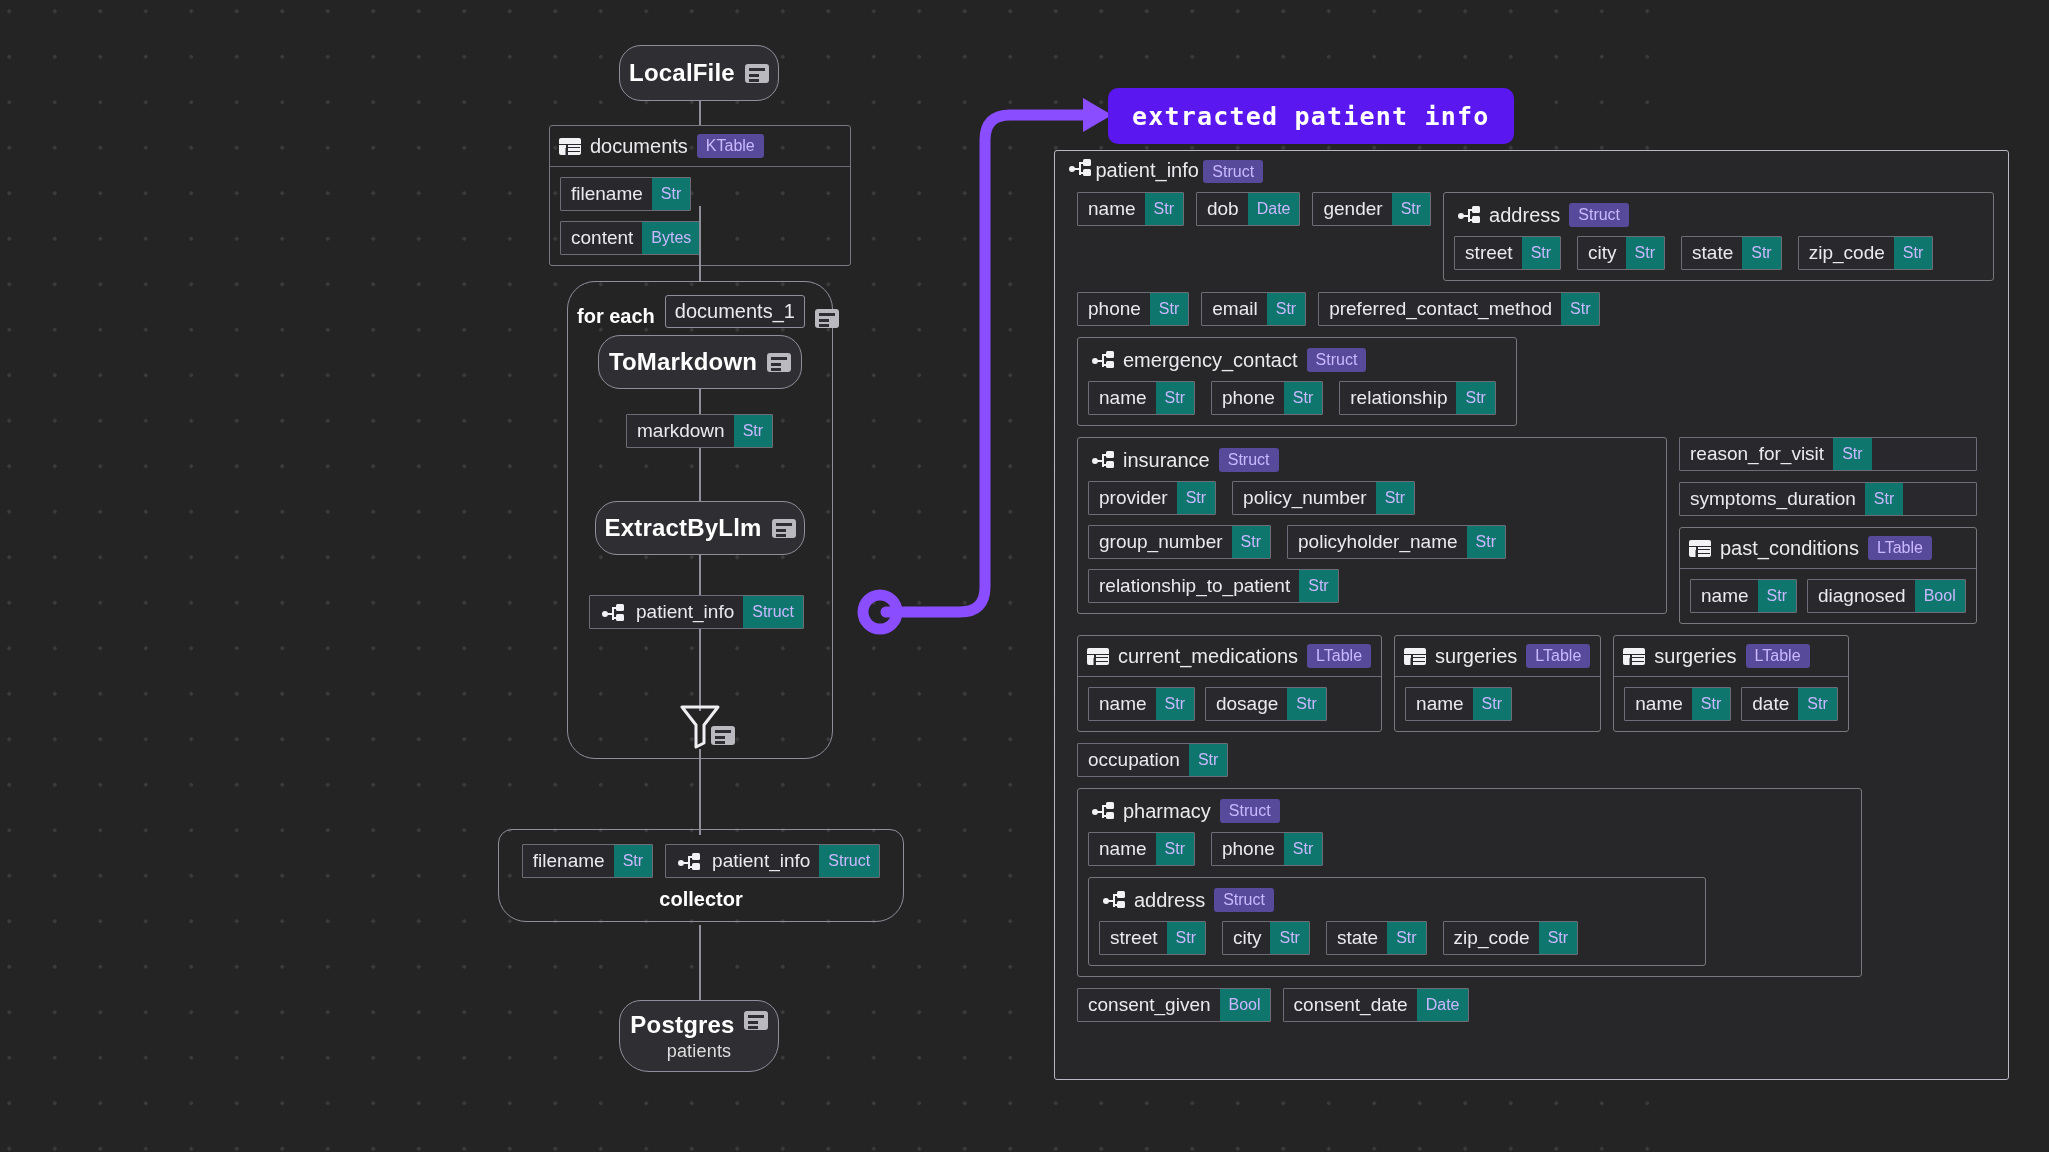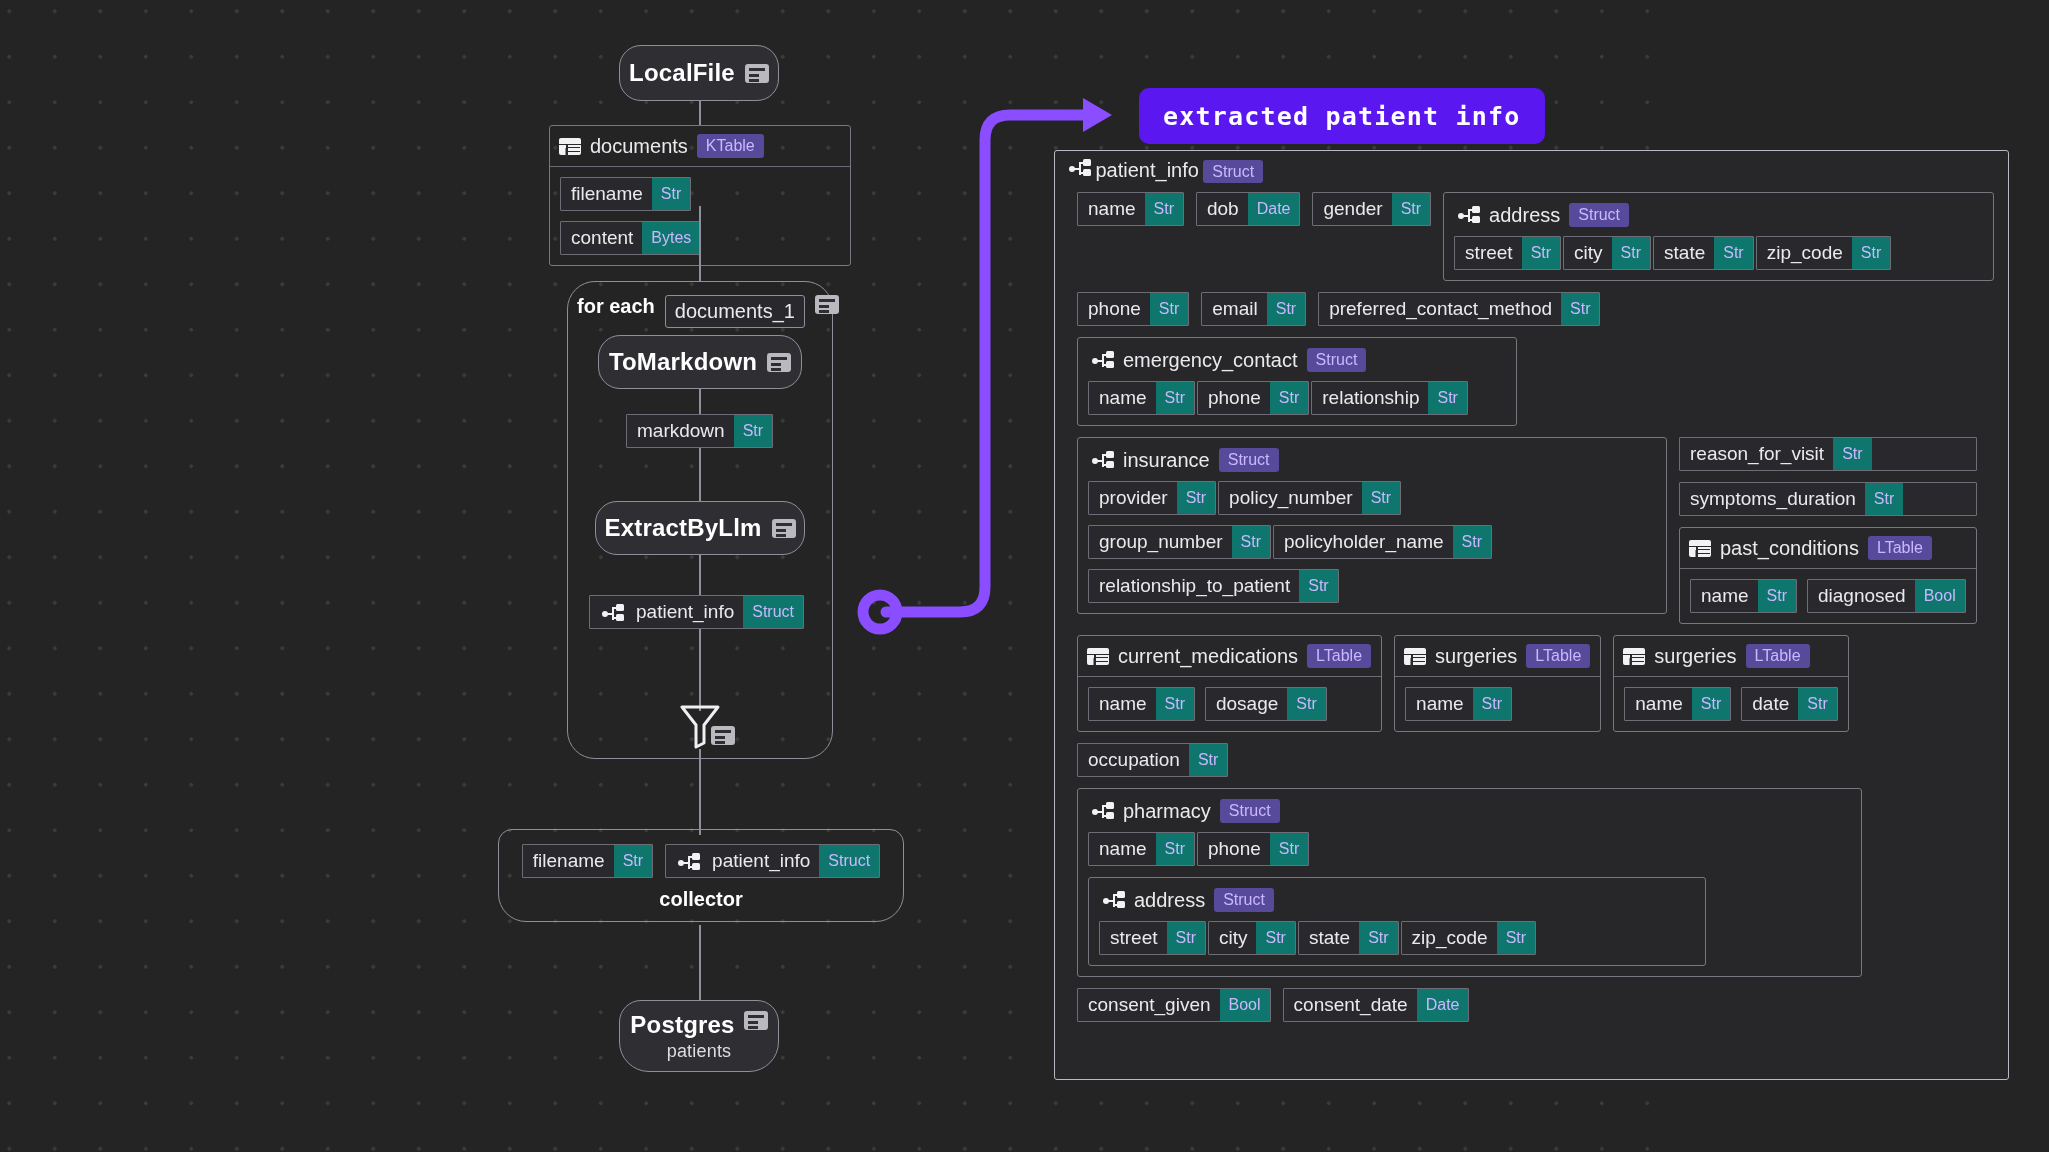"extracted patient info" div { left: 1139px -> 1108px }
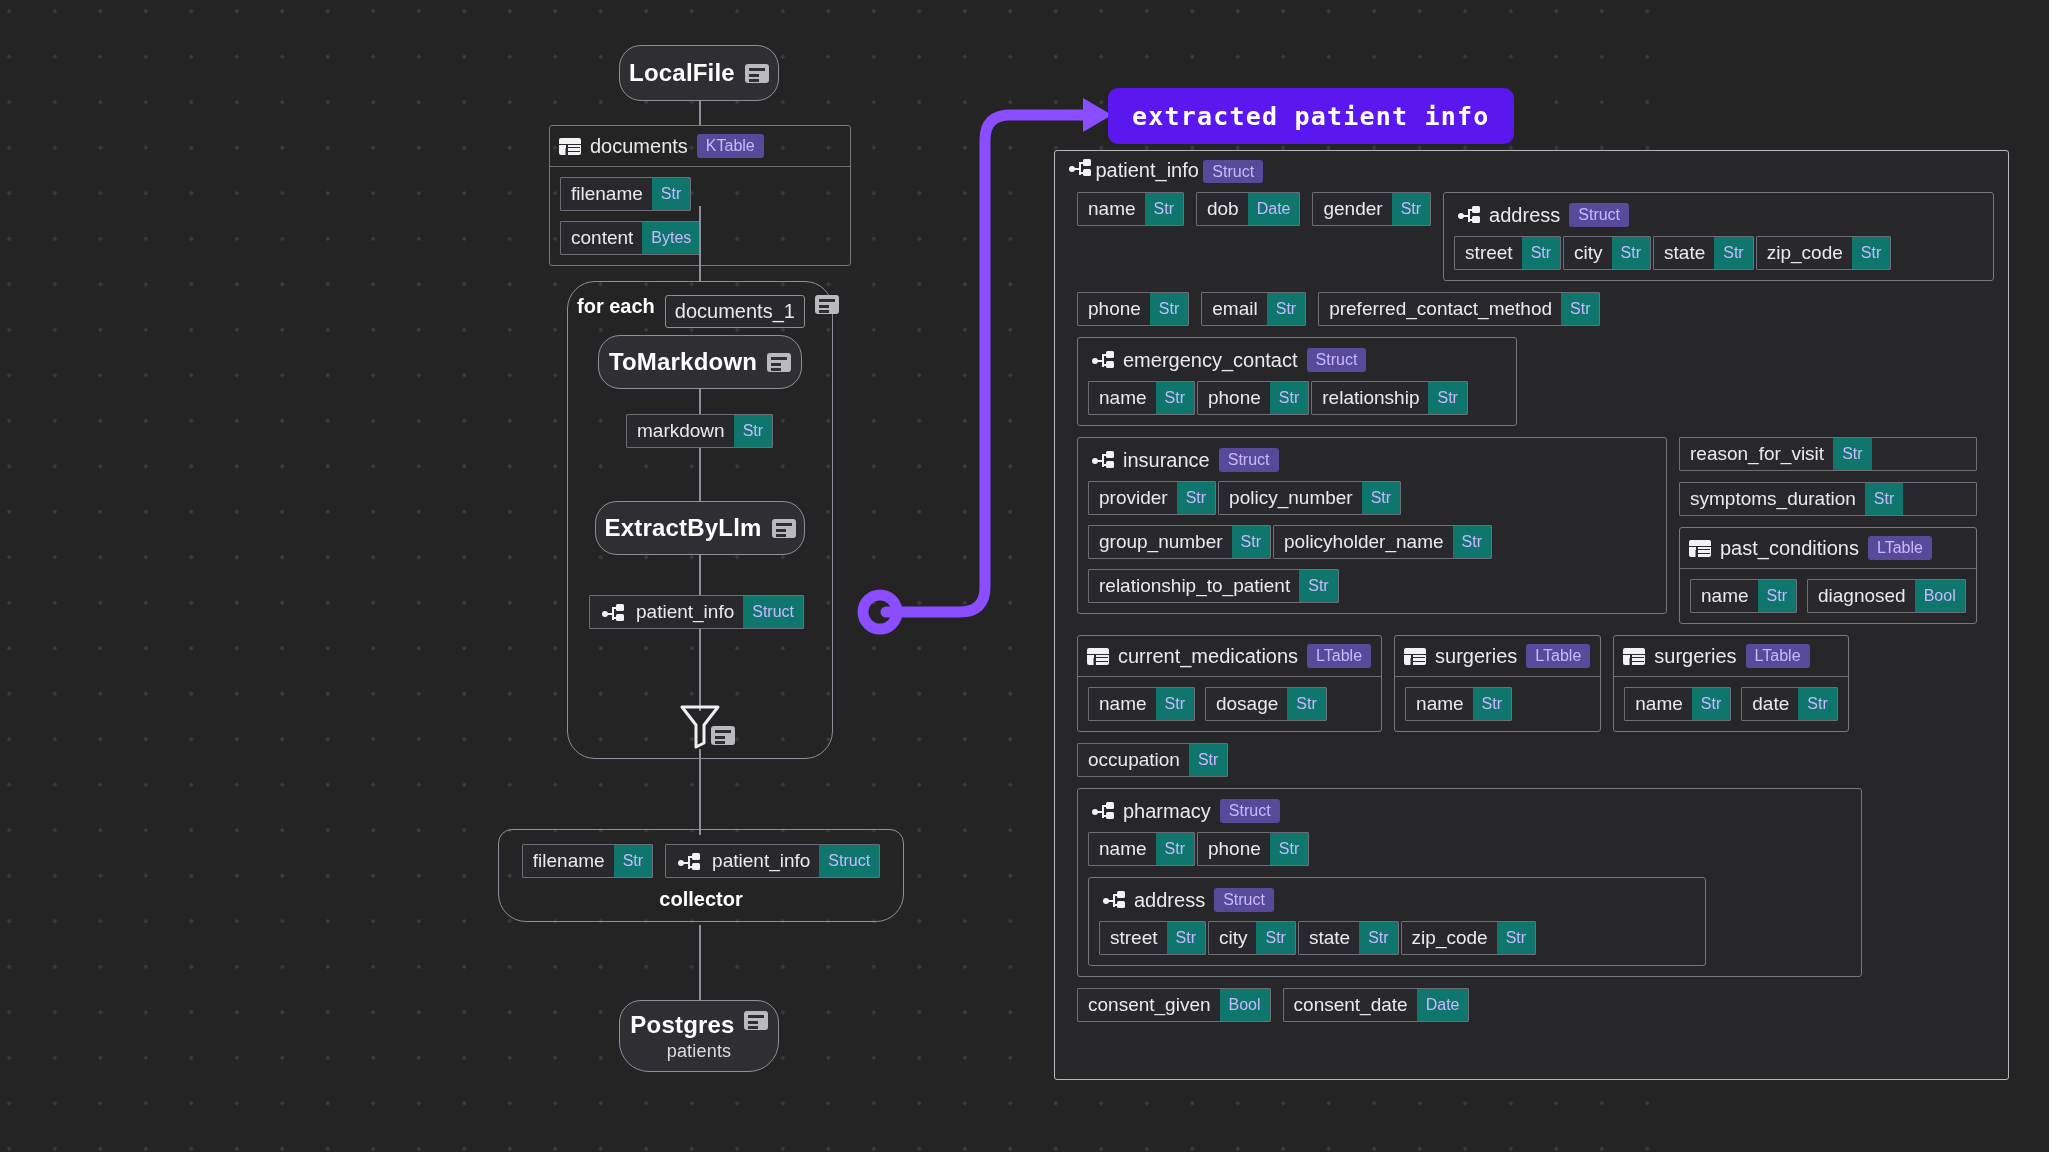"street" .grow { gap: 2px -> 16px }
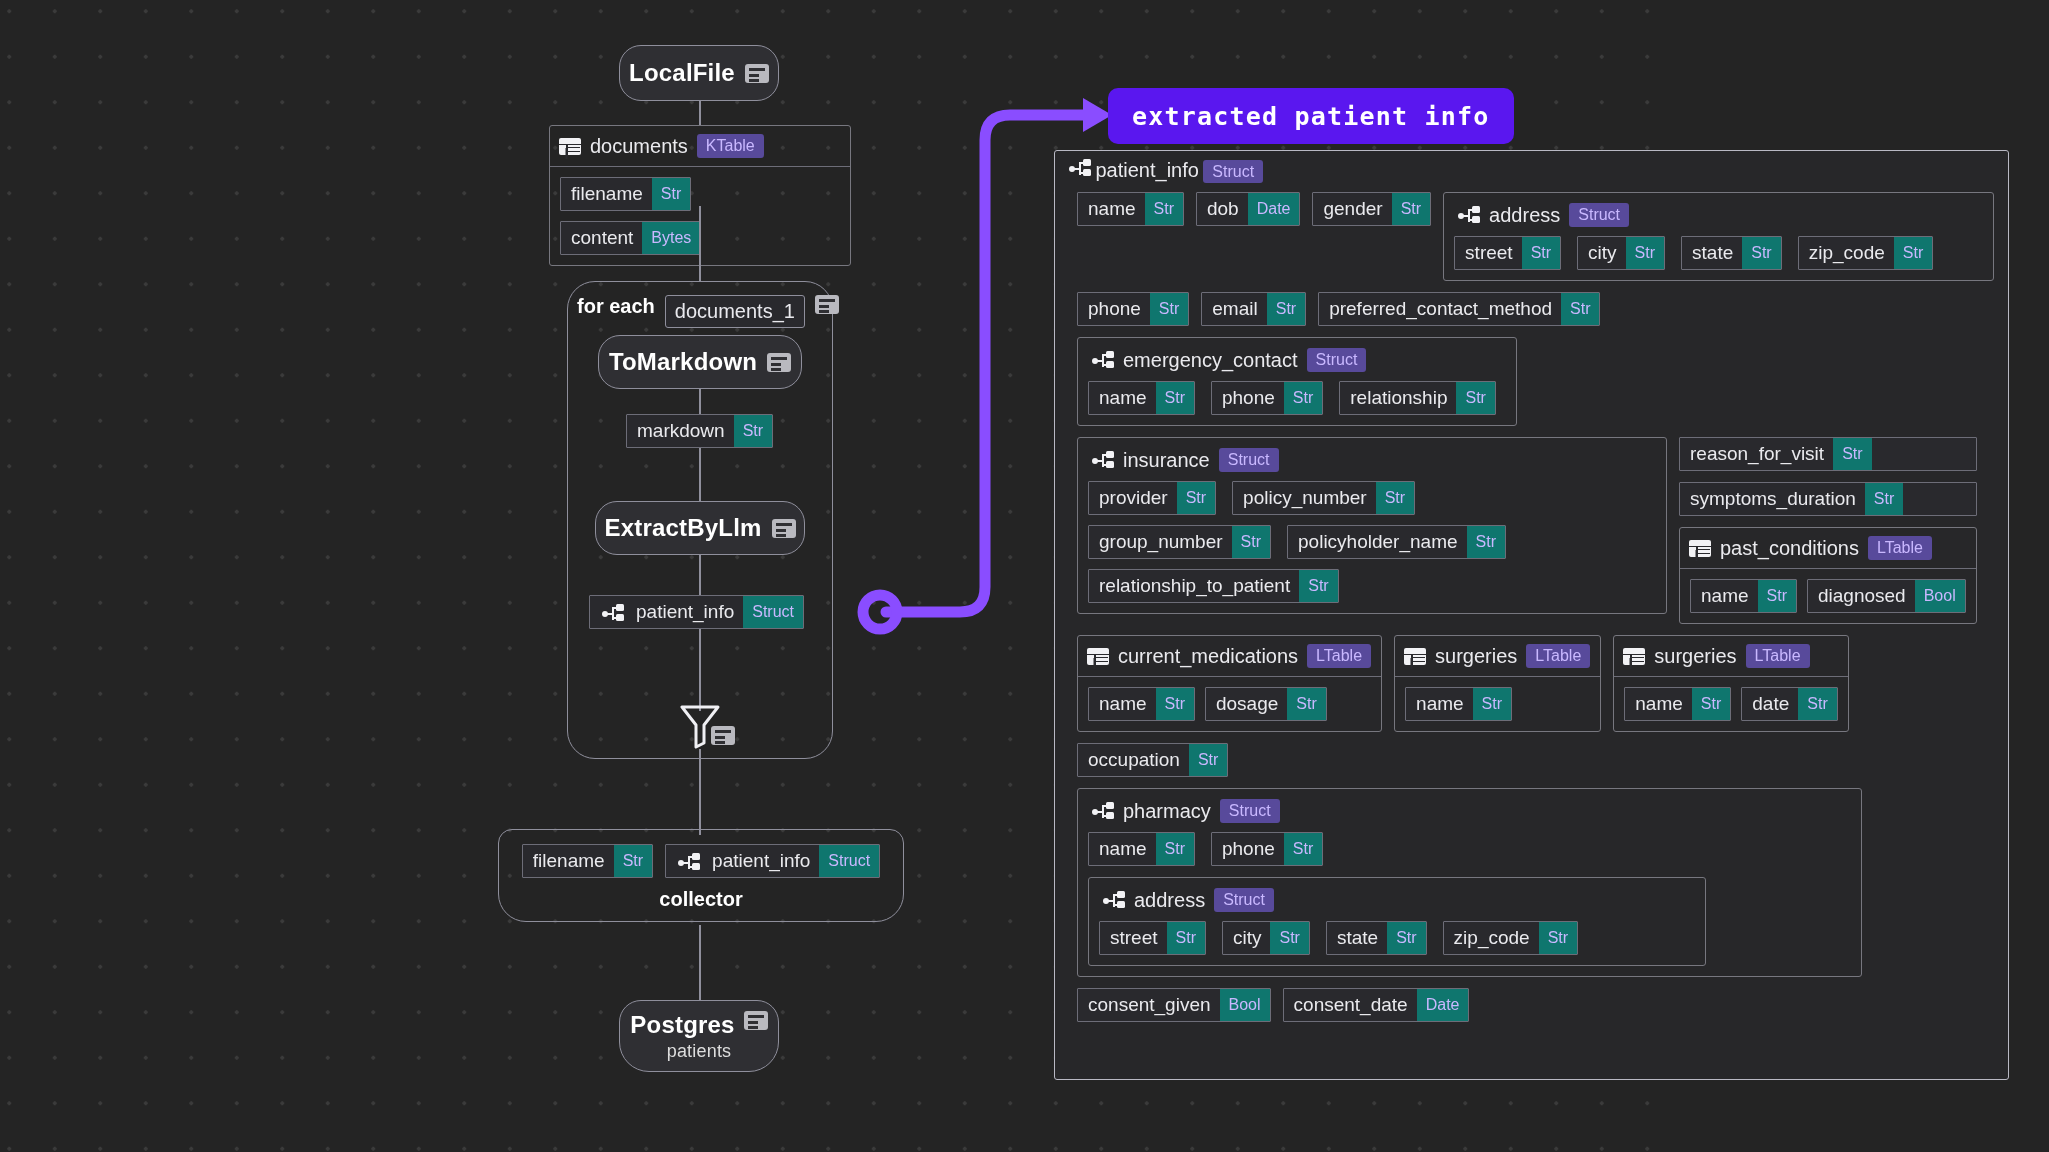"for each" .loop-head { align-items: flex-start -> flex-end }
